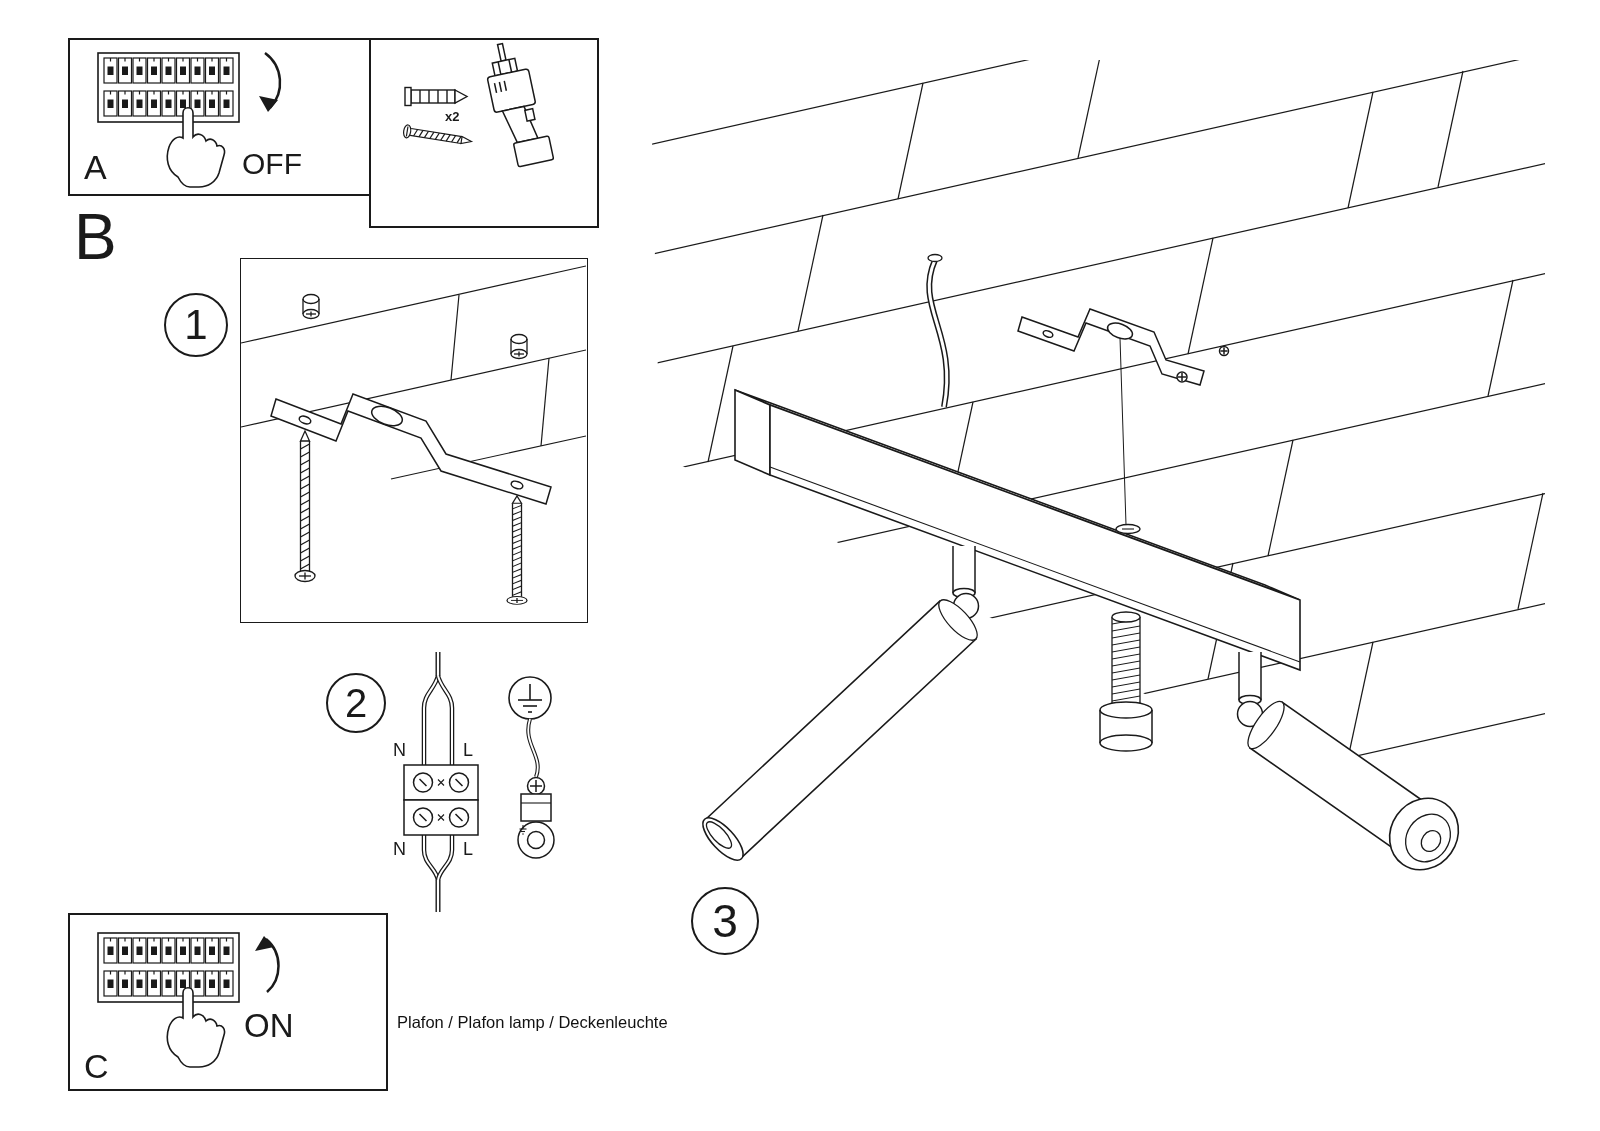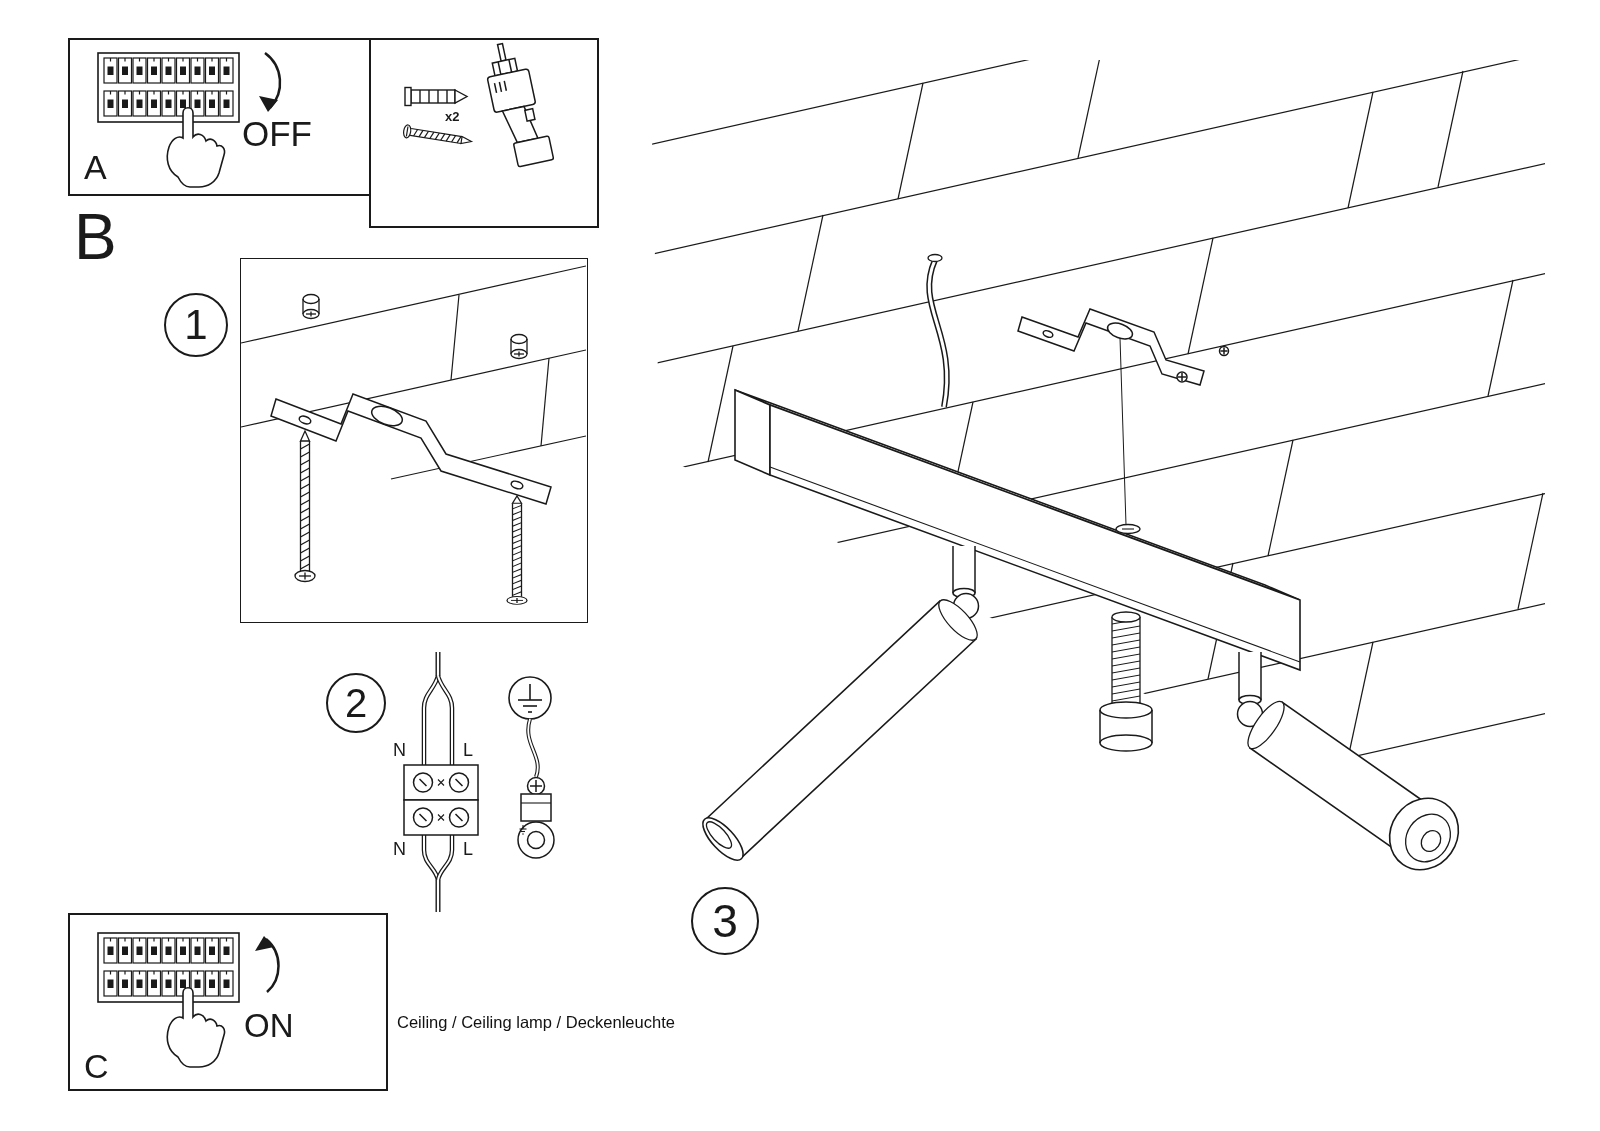"OFF" span.lbl { font-size: 35px -> 30px; top: 76px -> 109px }
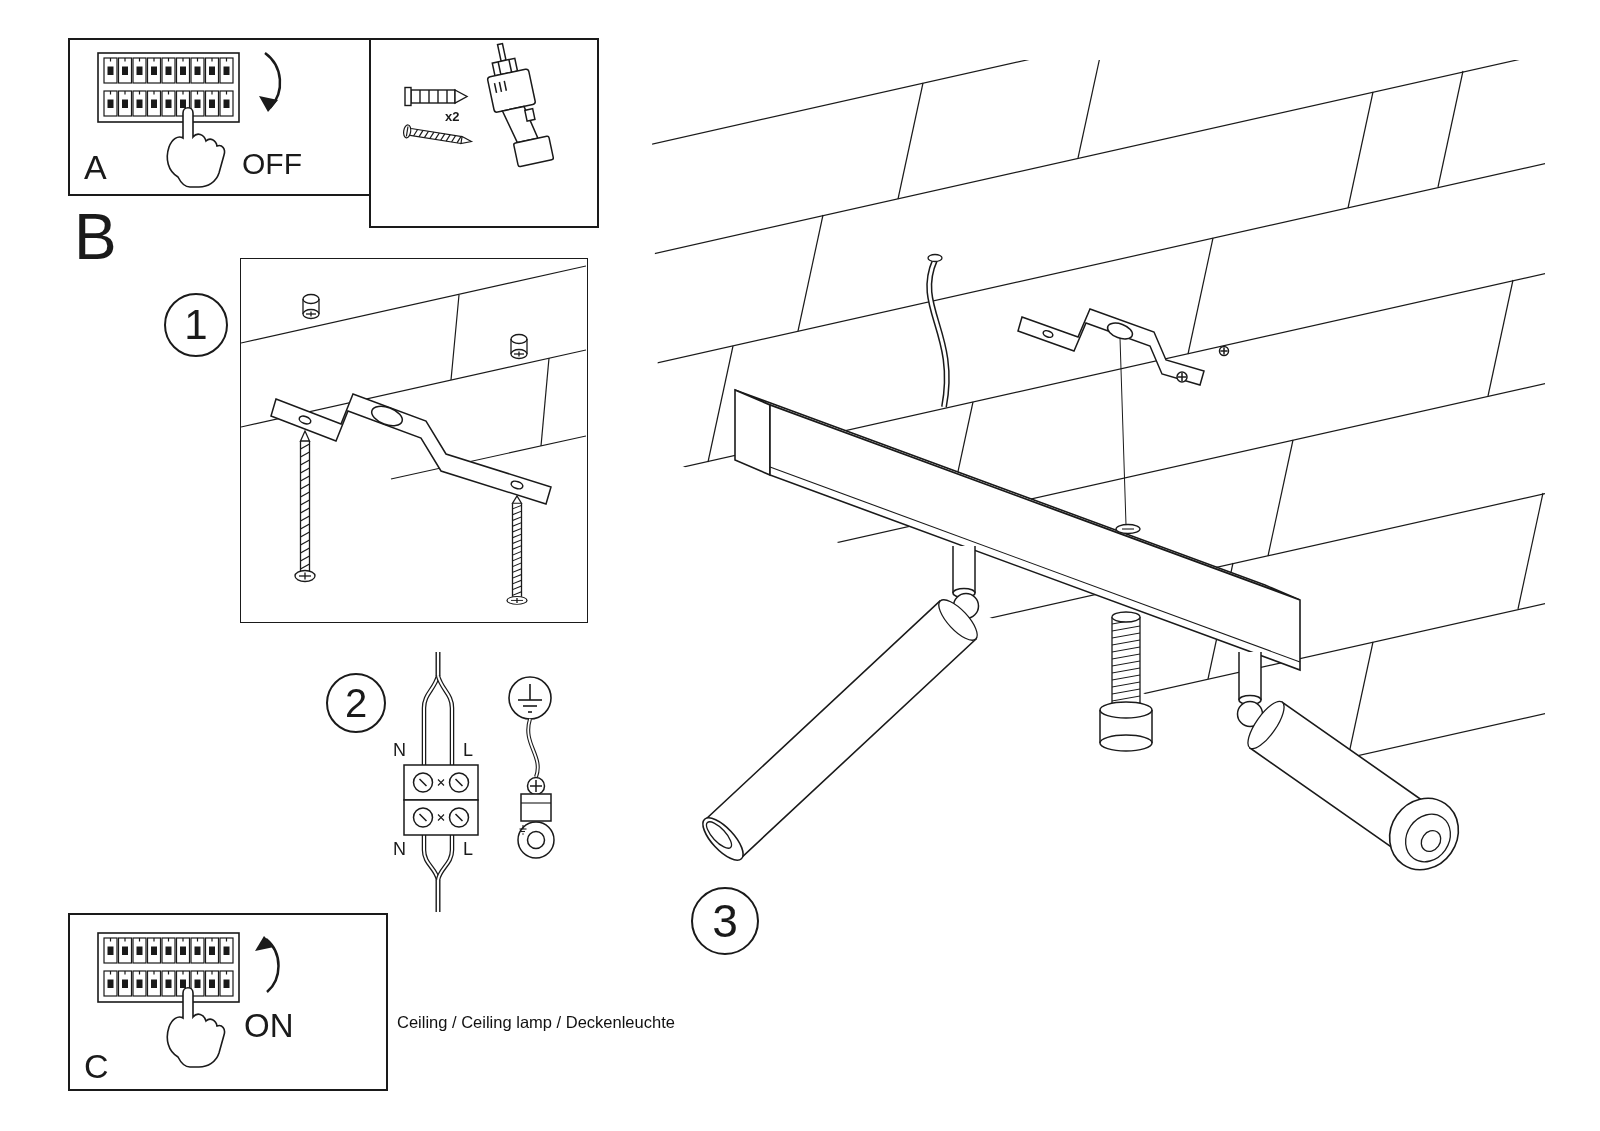"Ceiling / Ceiling lamp /" div.footer-line { text: Ceiling / Ceiling -> Plafon / Plafon }
